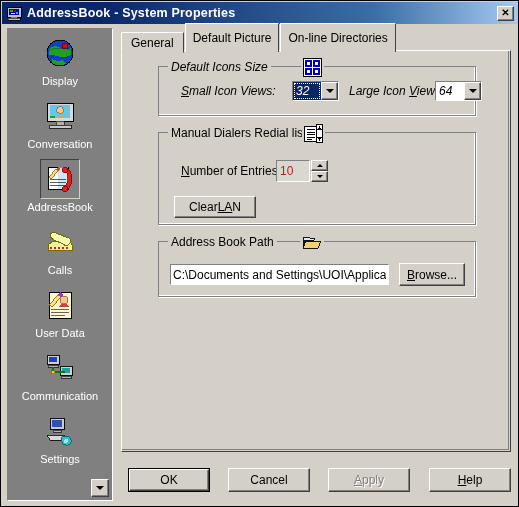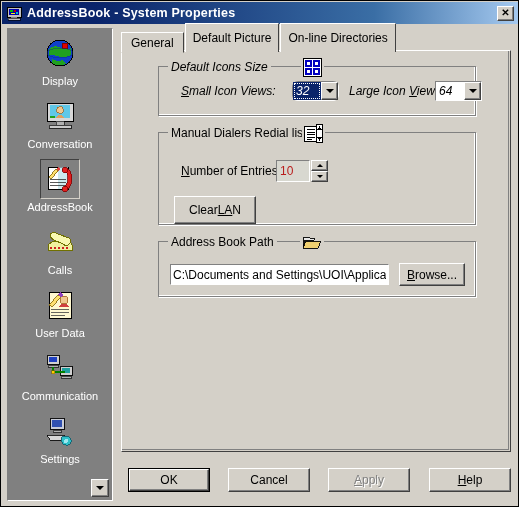"32" div.combo { border-radius: 6px -> none }
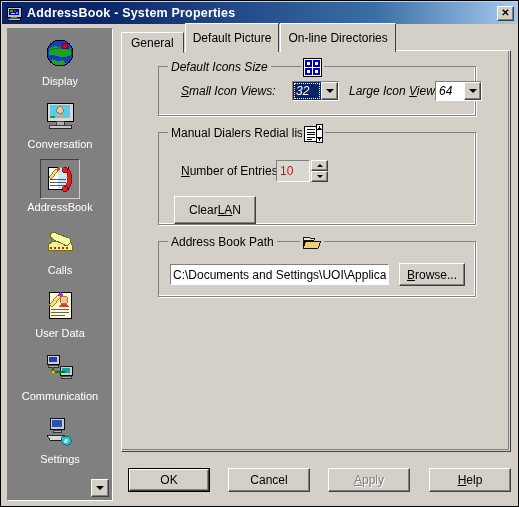"Clear" div.btn { height: 28px -> 22px }
